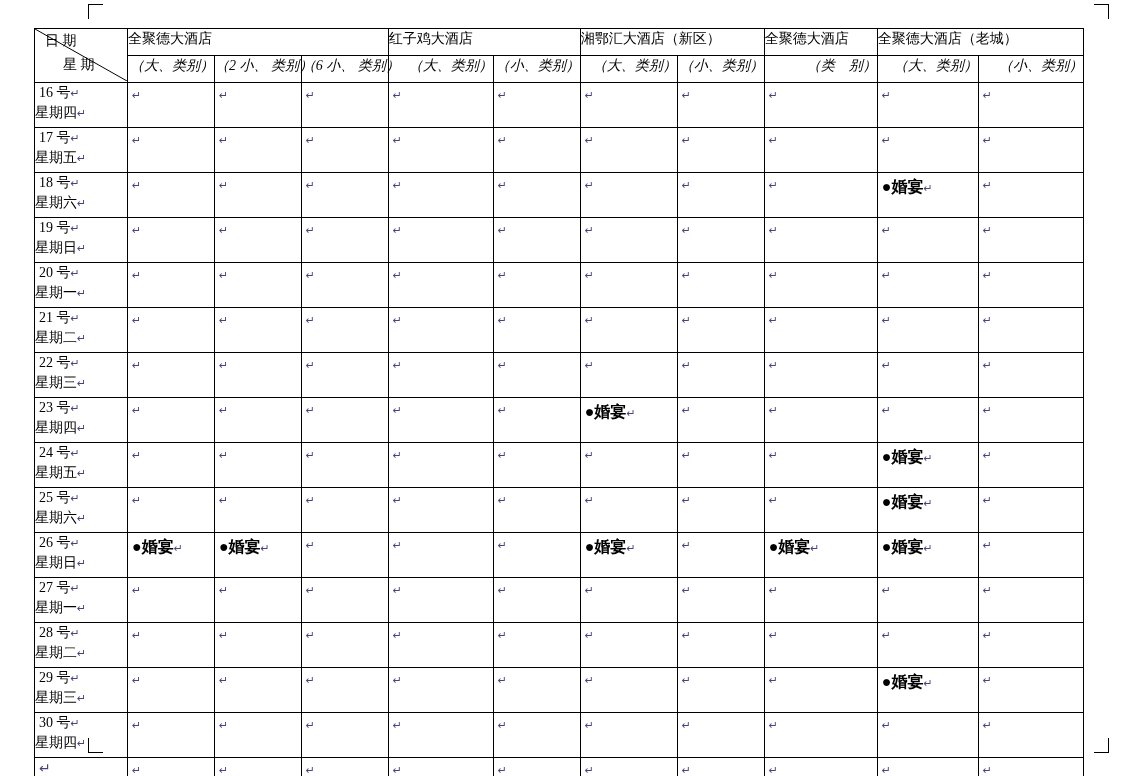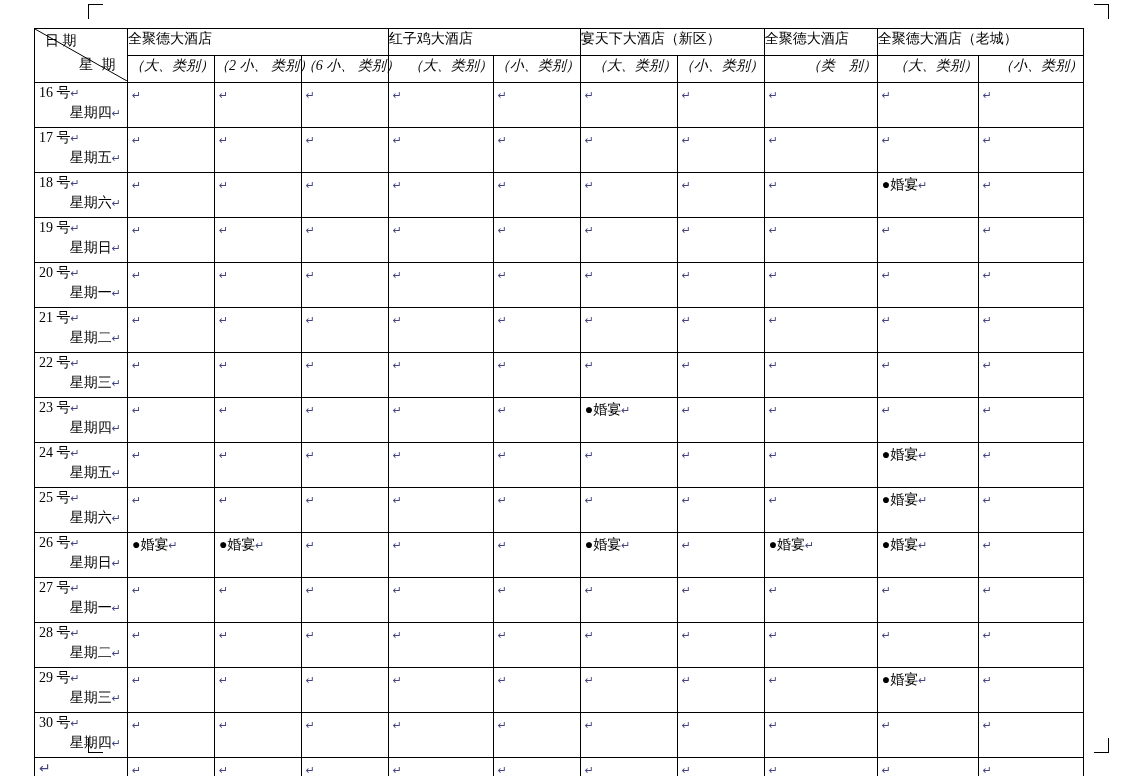"宴天下大酒店（新区）" td.venue { text: 宴天下 -> 湘鄂汇 }
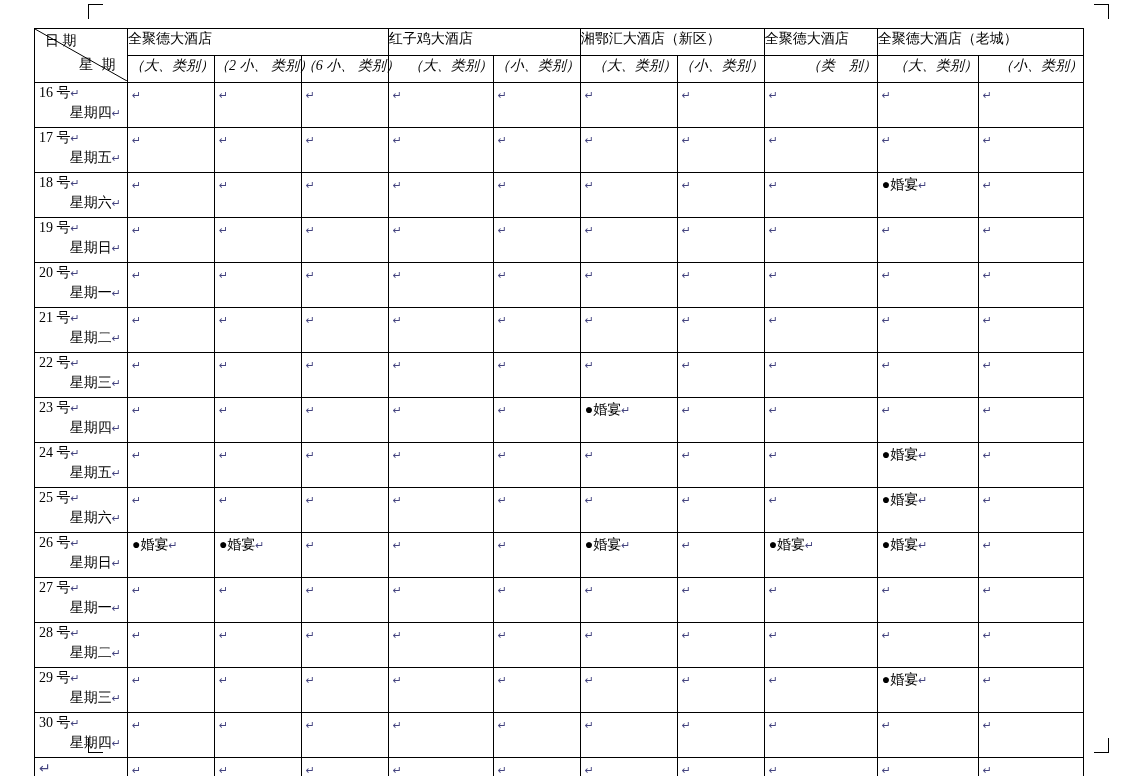"星 期" .corner .lbl-week { font-family: Liberation Mono, monospace -> none; left: 44px -> 28px }
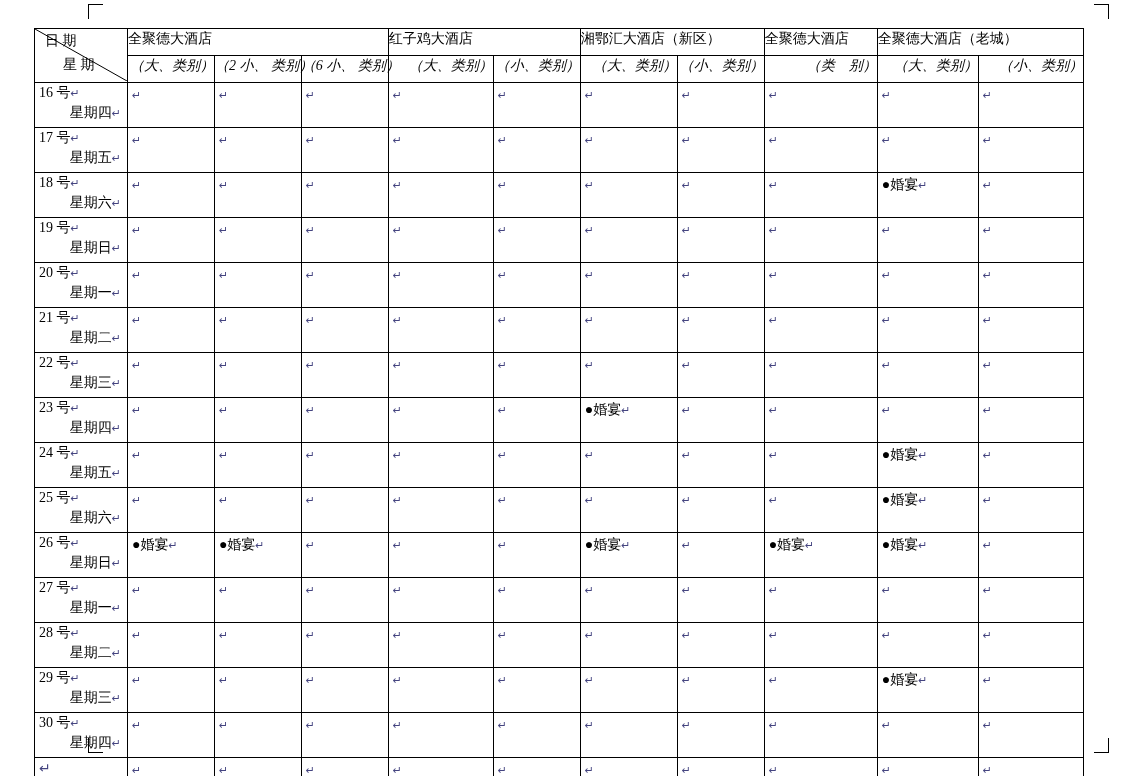"星期四↵" .daycell .wk { text-align: right -> left }
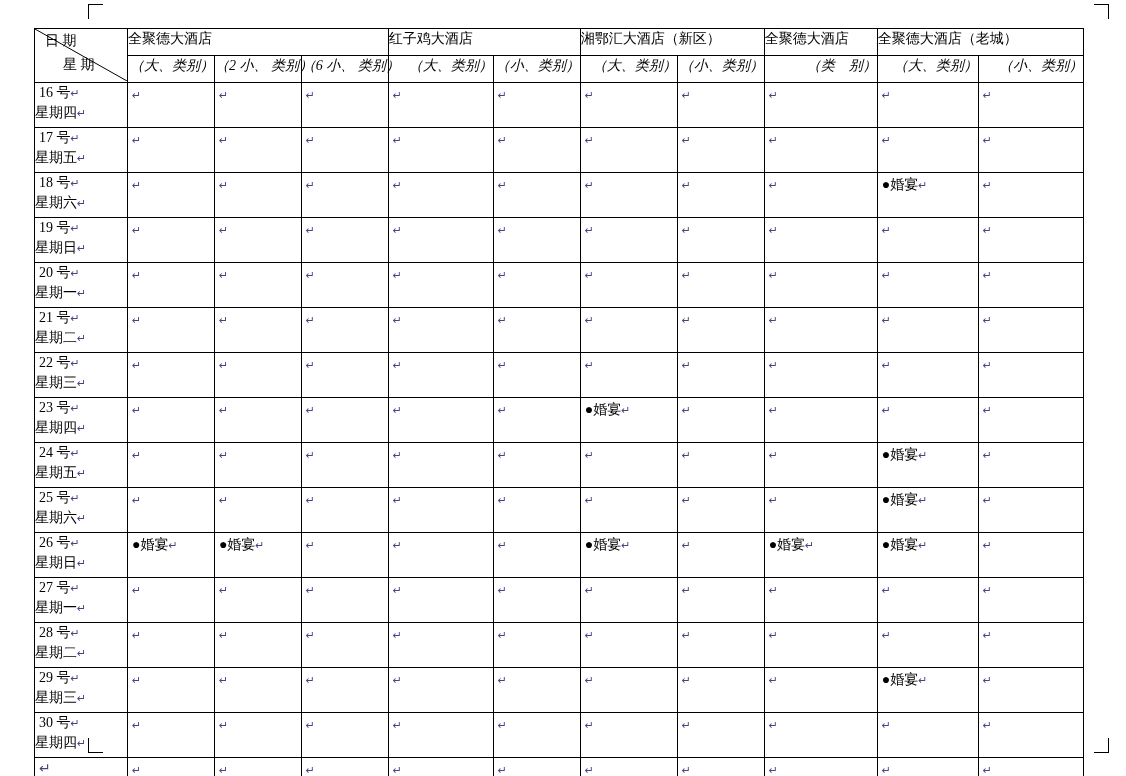"●婚宴" .mark { font-size: 14px -> 16px; font-weight: none -> bold }
